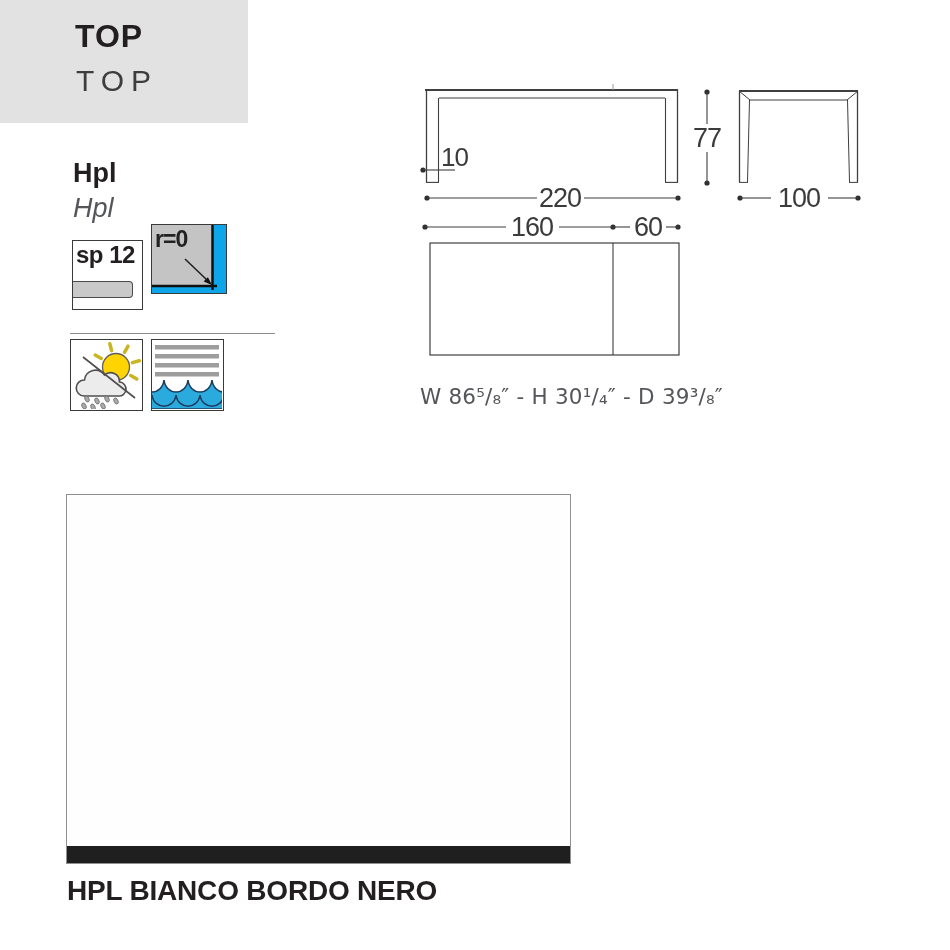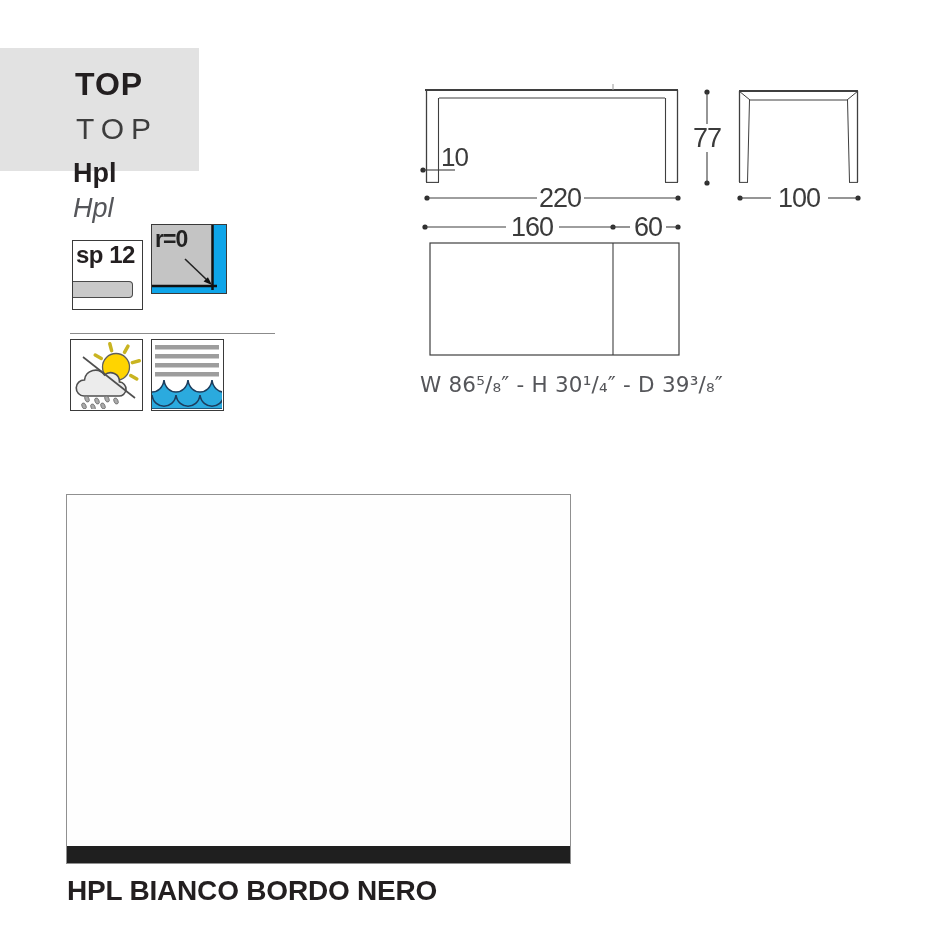"TOP" .header-box { margin-top: 48px -> none; width: 199px -> 248px }
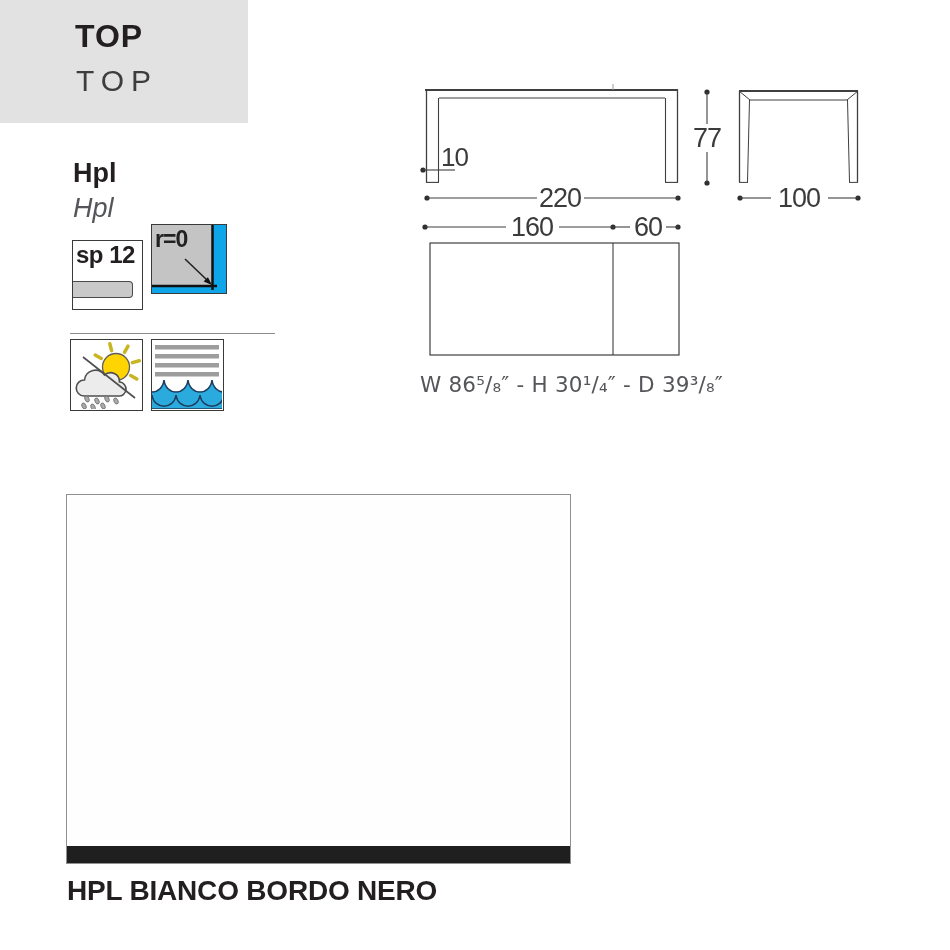"W 86⁵/₈″ - H 30¹/₄″" .imperial { top: 372px -> 384px }
